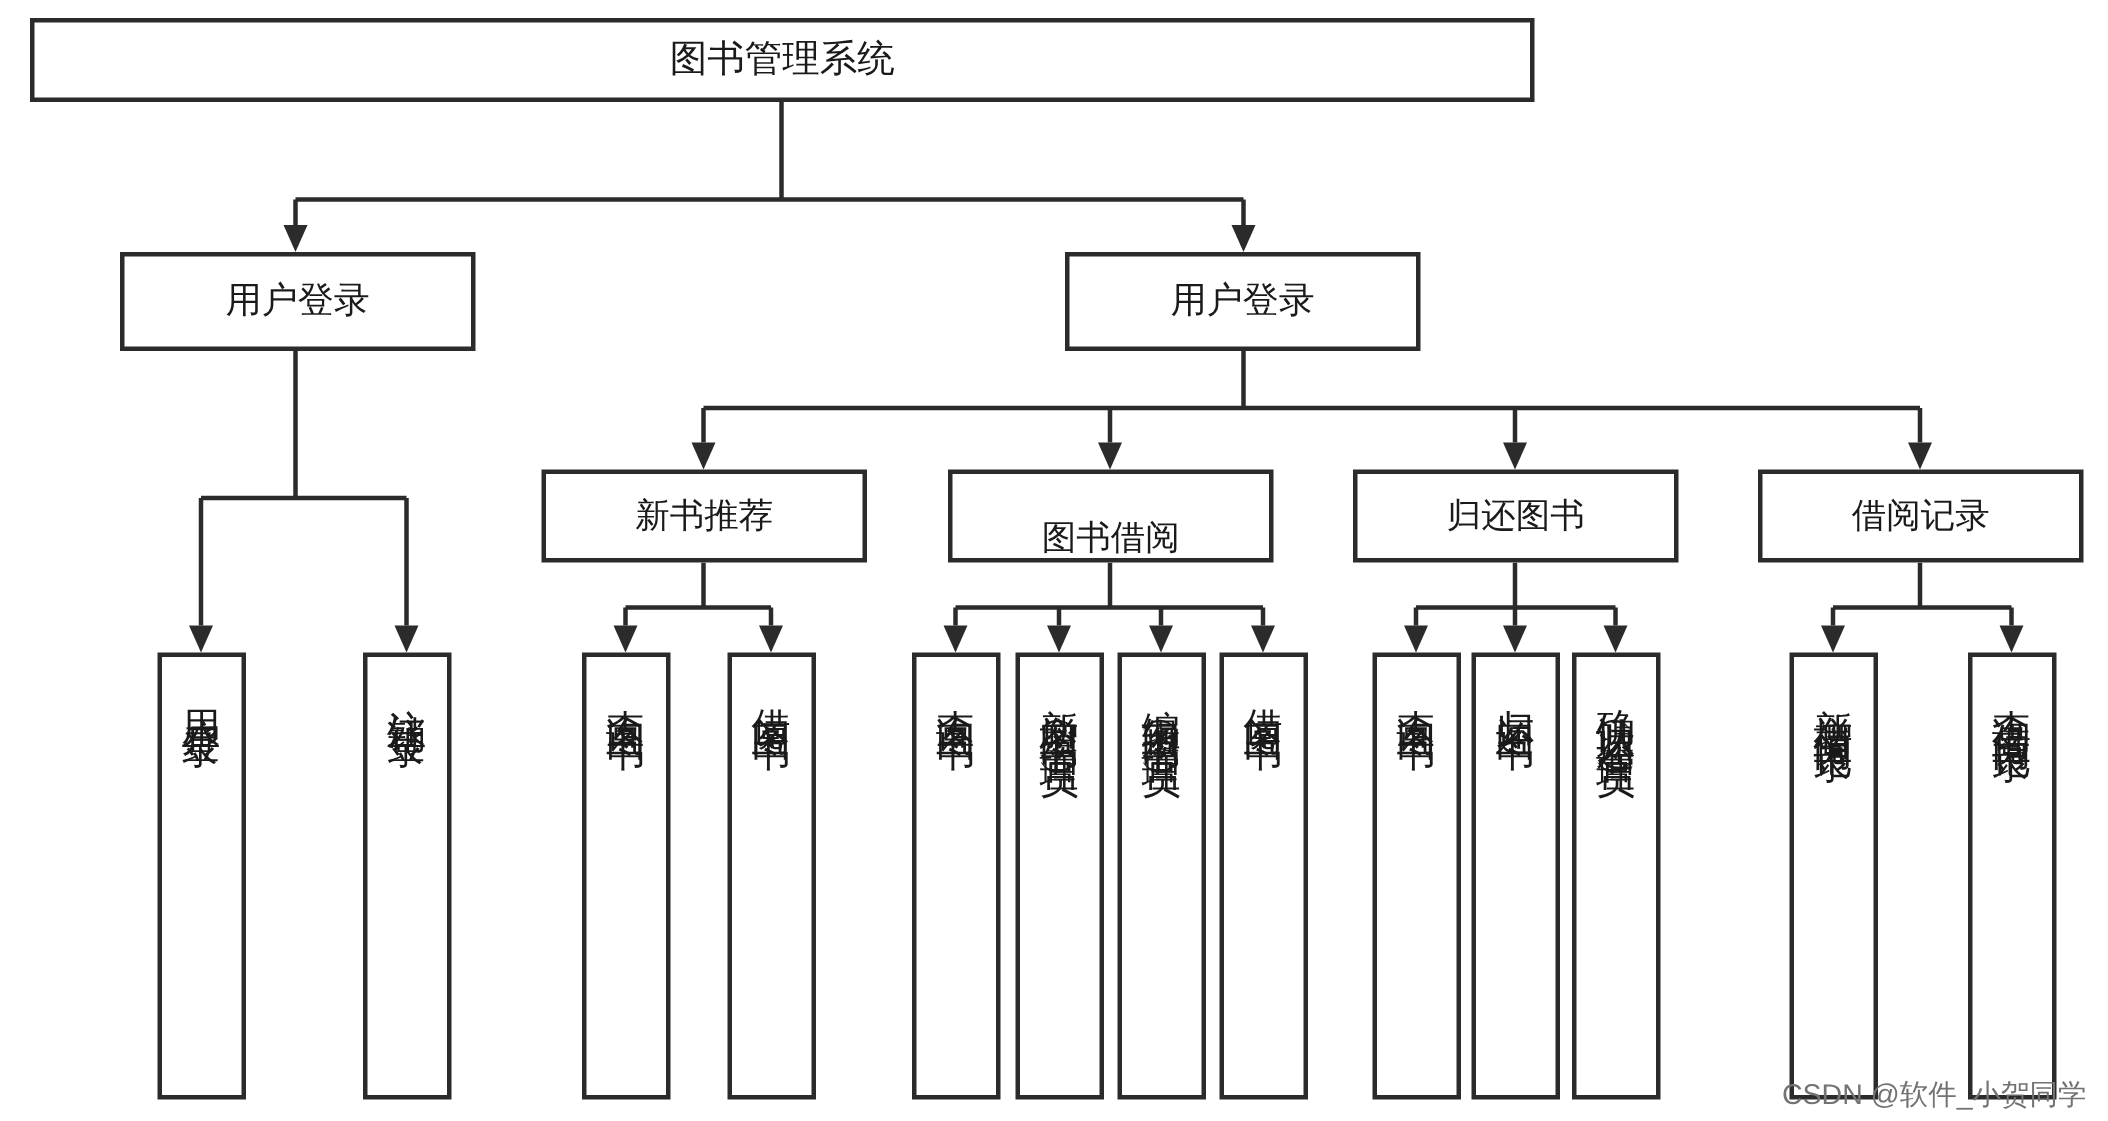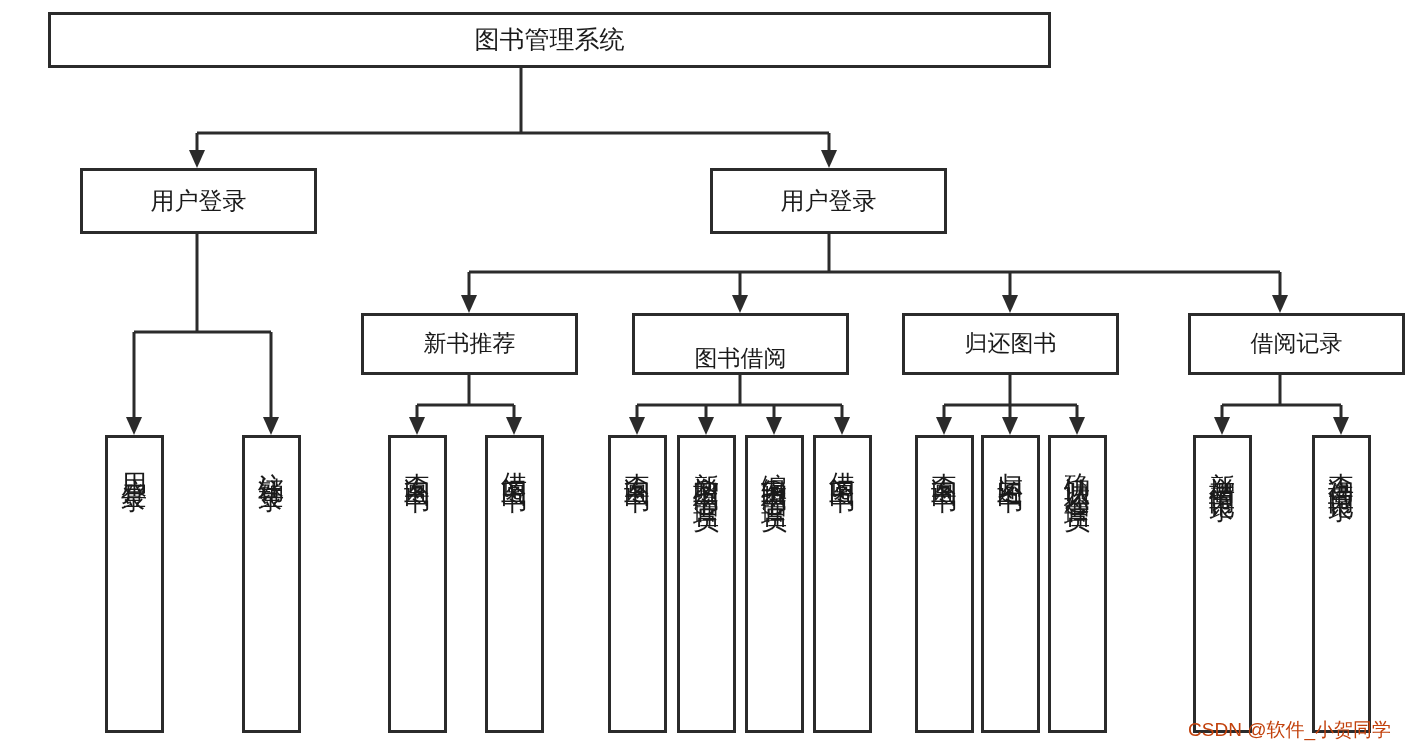"图书管理系统" div.node { margin-left: 28px -> none }
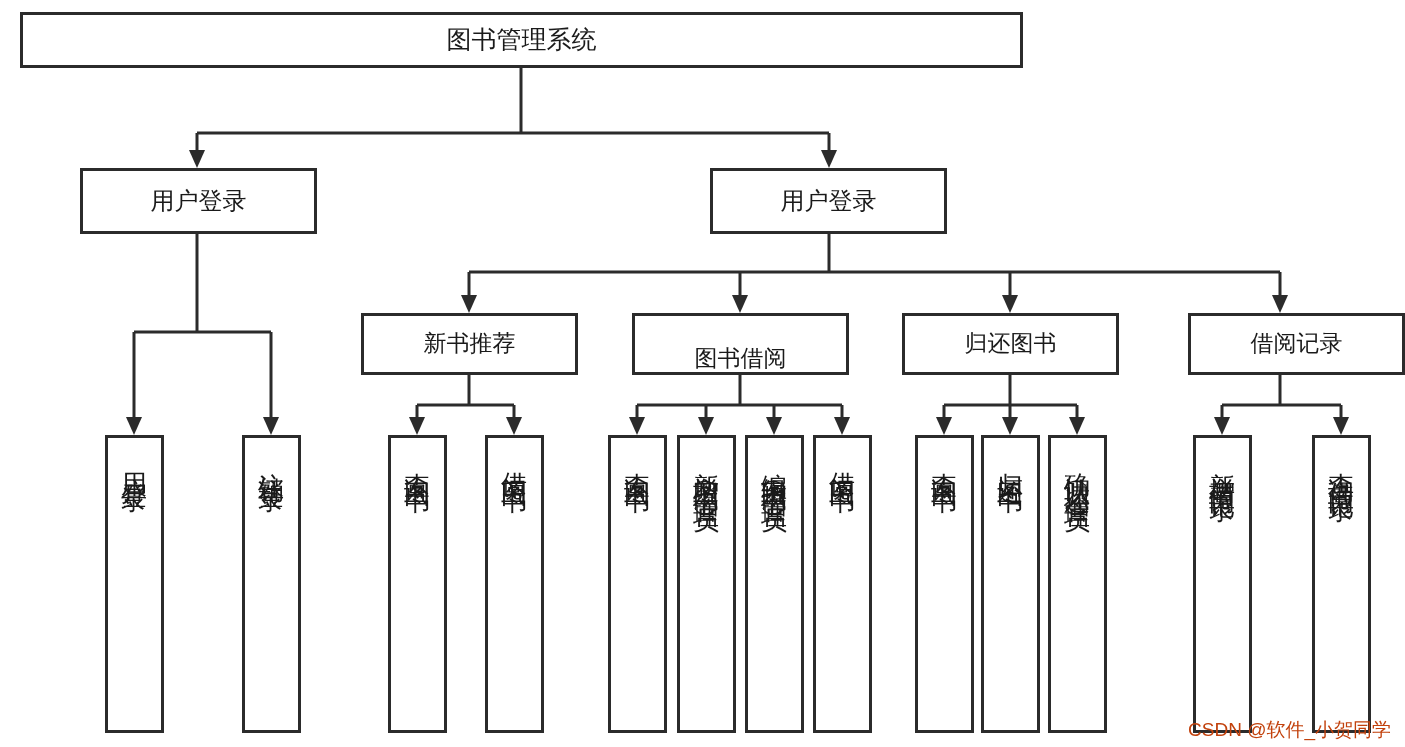"借阅记录" div.node { margin-left: 16px -> none }
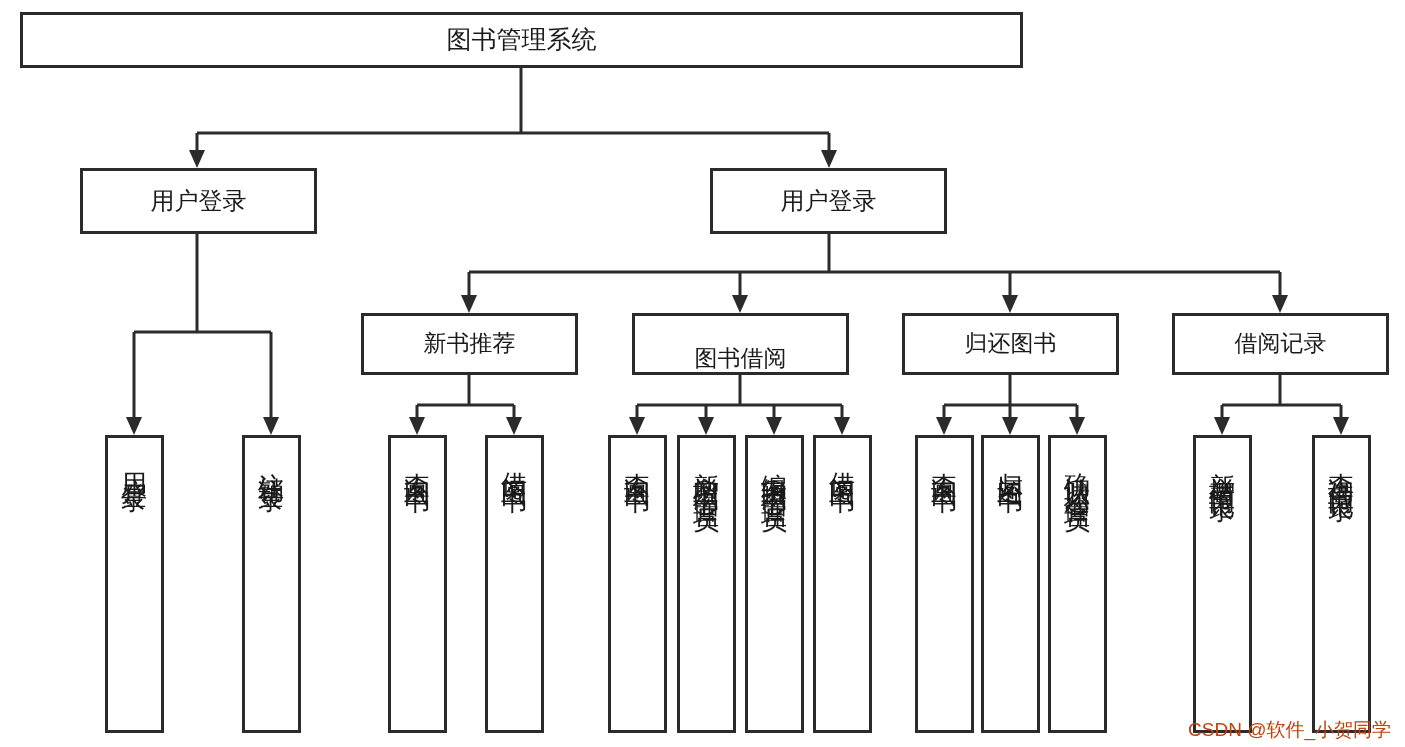"CSDN @软件_小贺同学" #watermark { color: #c2410c -> #737373 }
